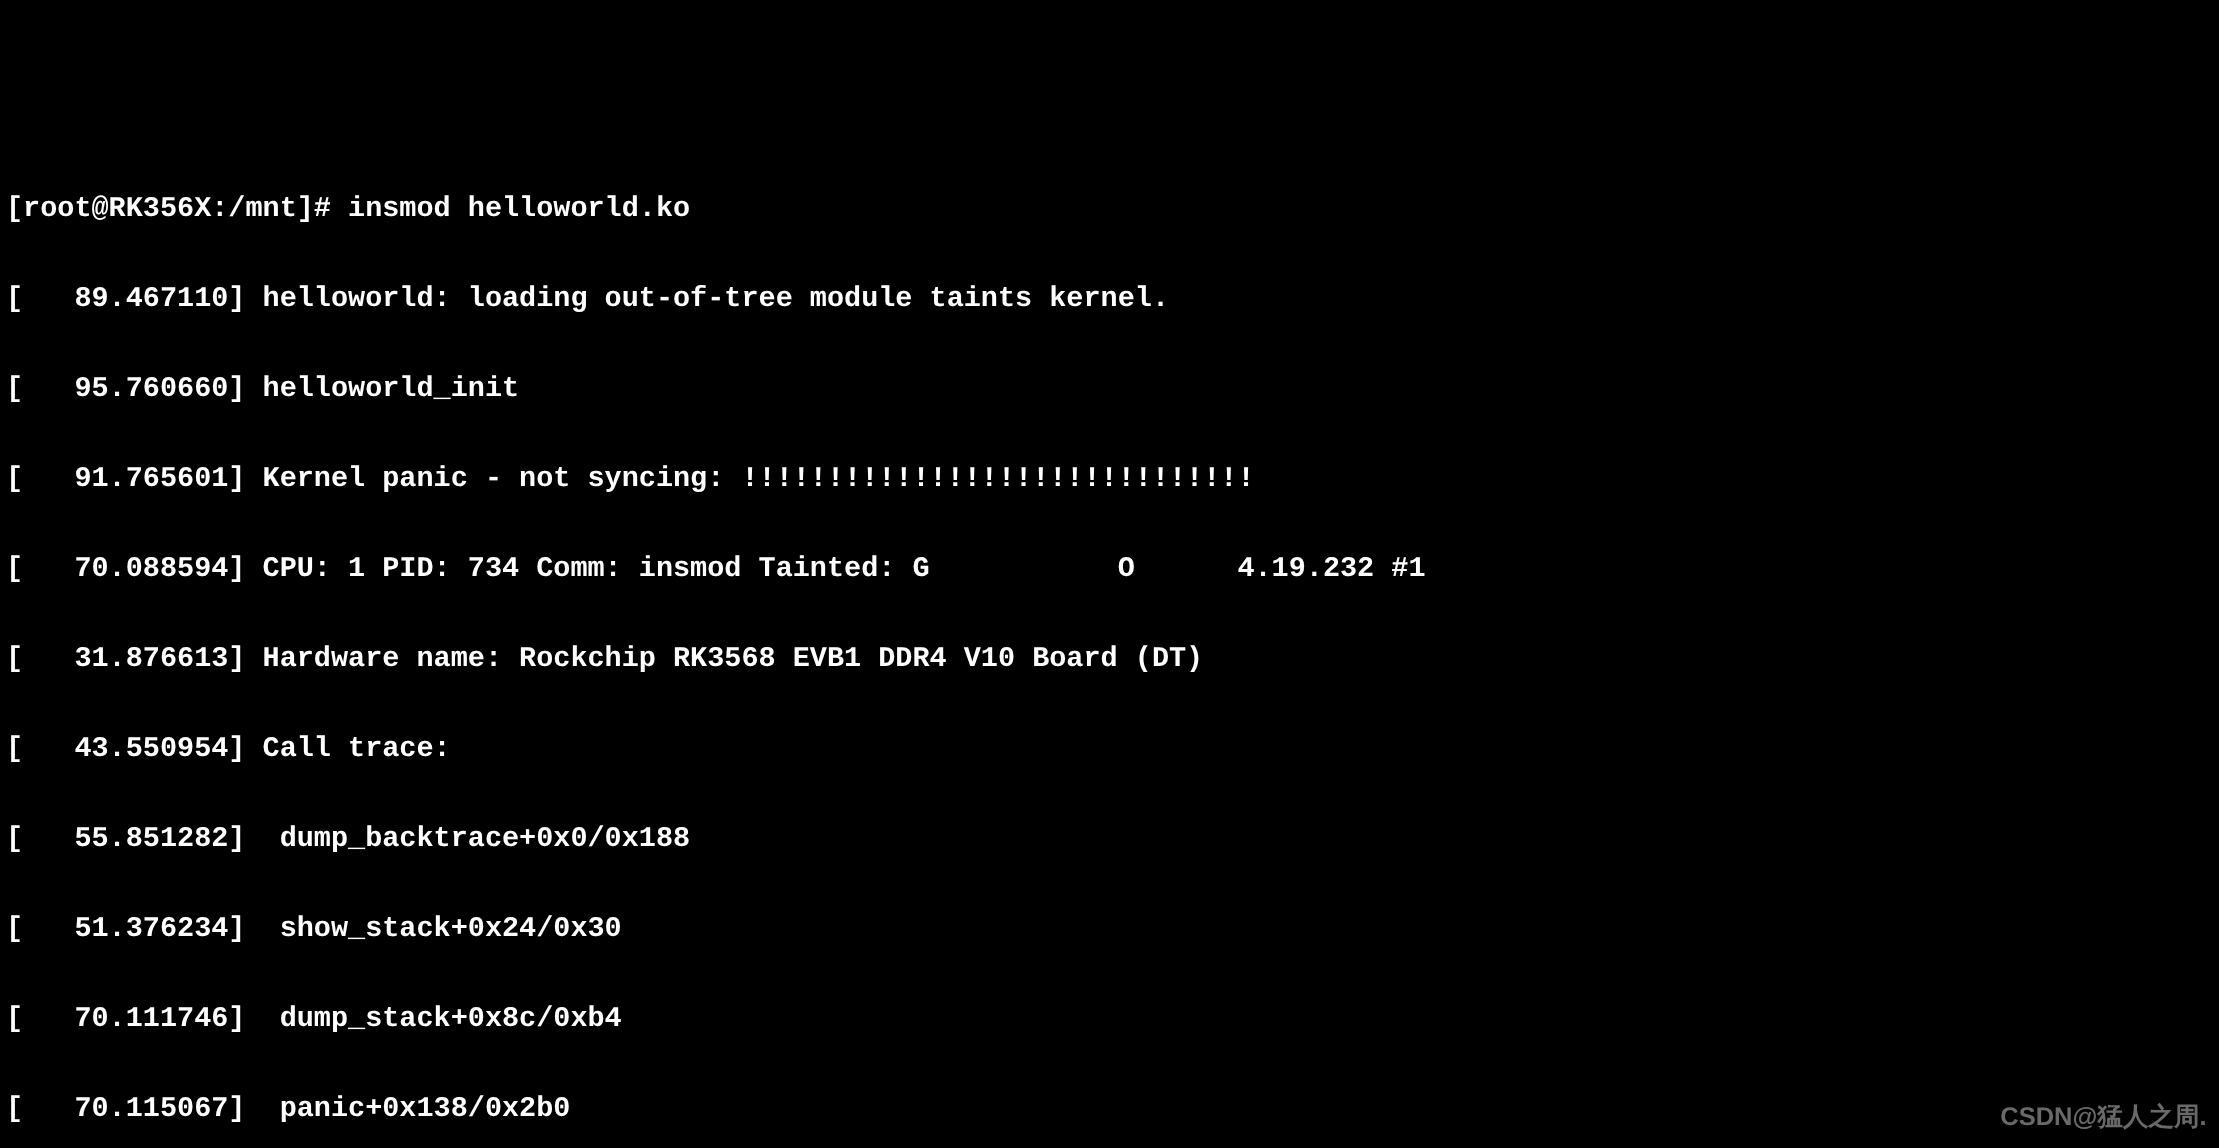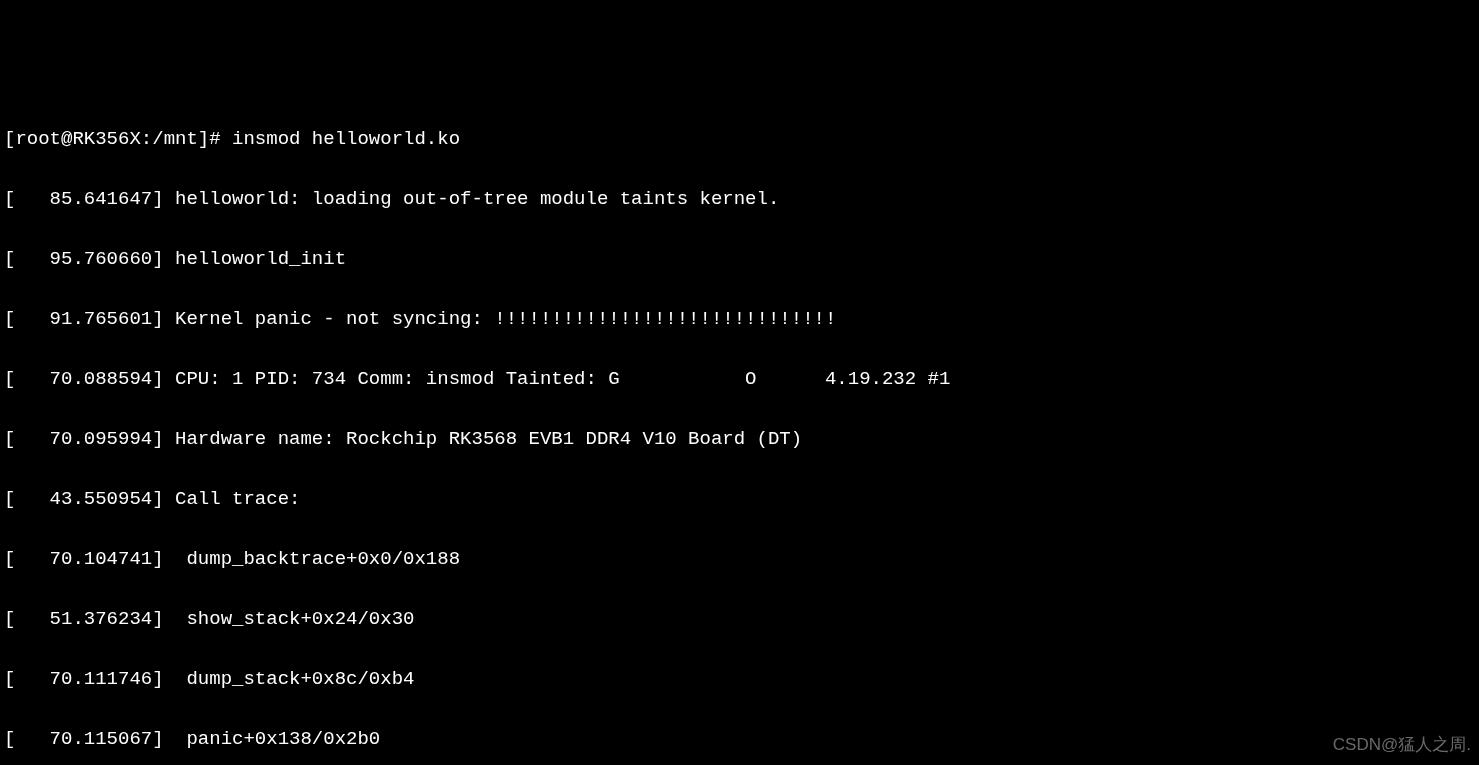"[root@RK356X:/mnt]# insmod helloworld.ko" * { font-weight: none -> bold }
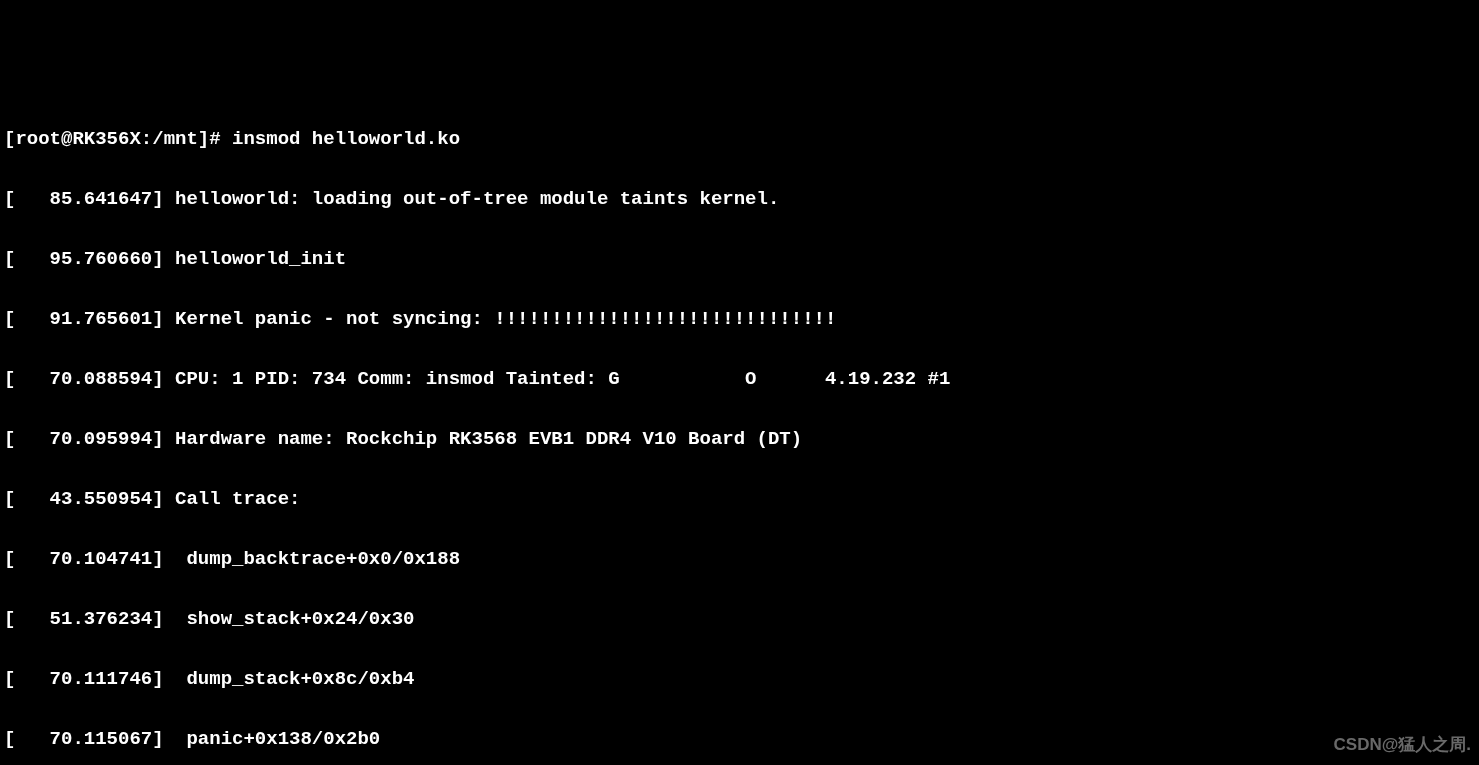"[ 85.641647] helloworld: loading" div.line { text: 85.641647 -> 89.467110 }
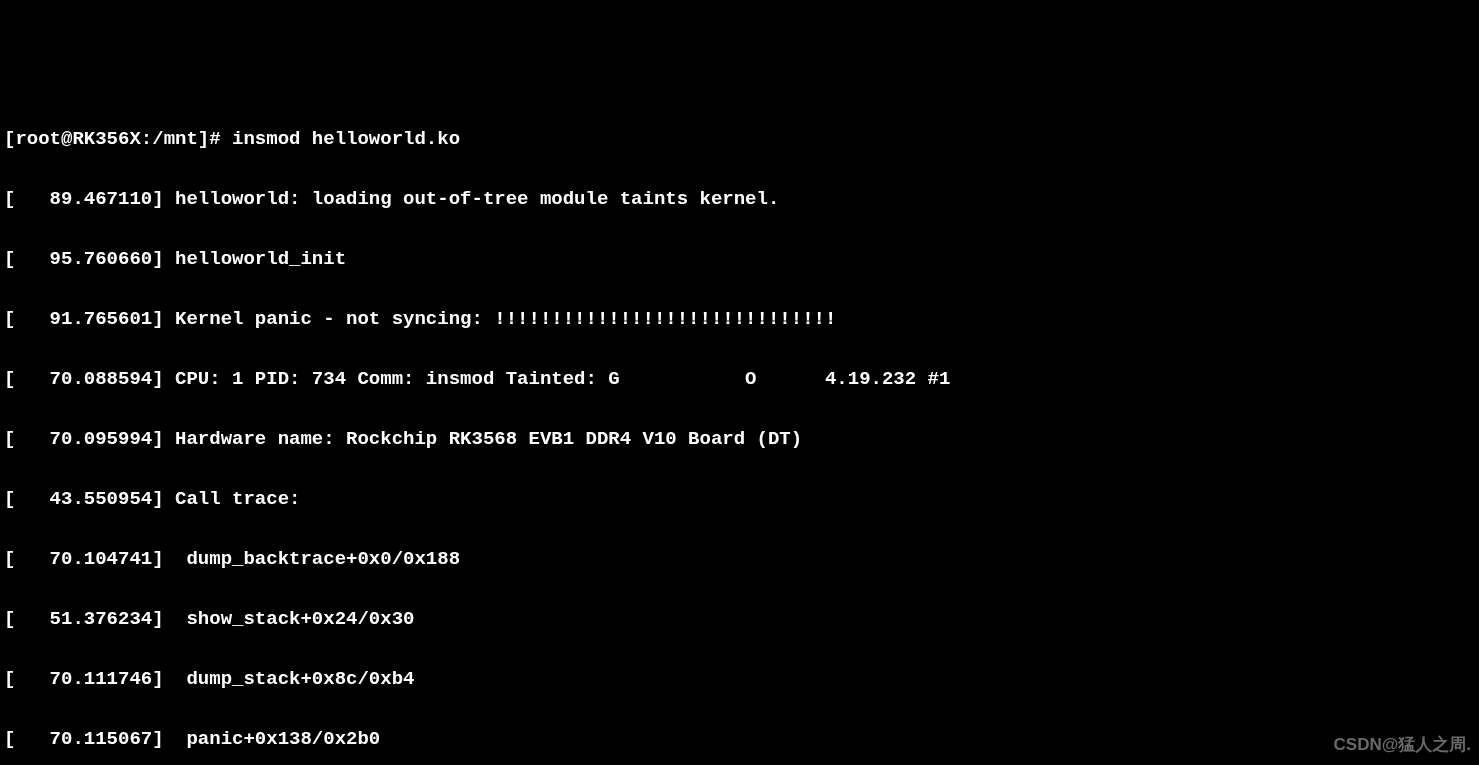"[ 70.095994] Hardware name: Rockchip" div.line { text: 70.095994 -> 31.876613 }
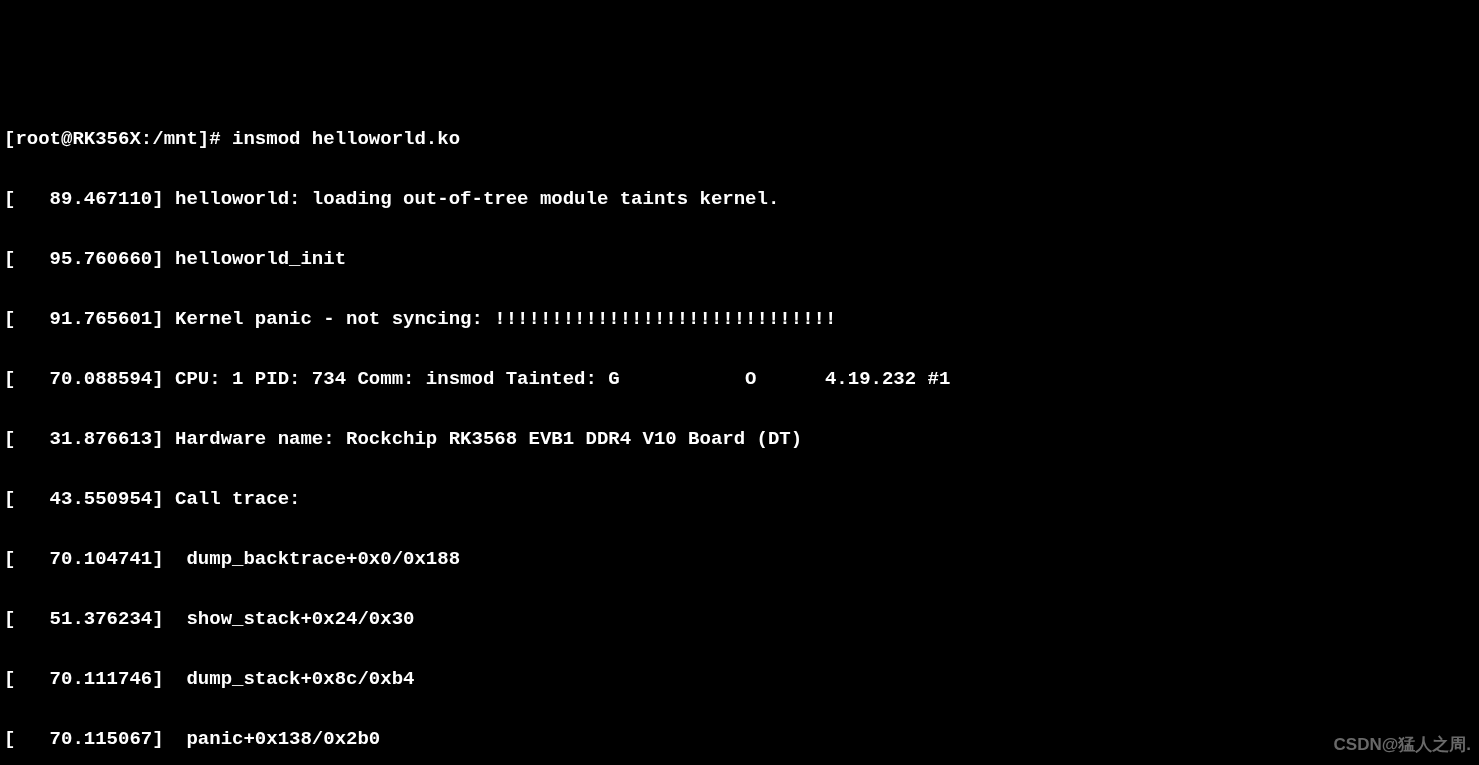"[ 70.104741] dump_backtrace+0x0/0x188" div.line { text: 70.104741 -> 55.851282 }
